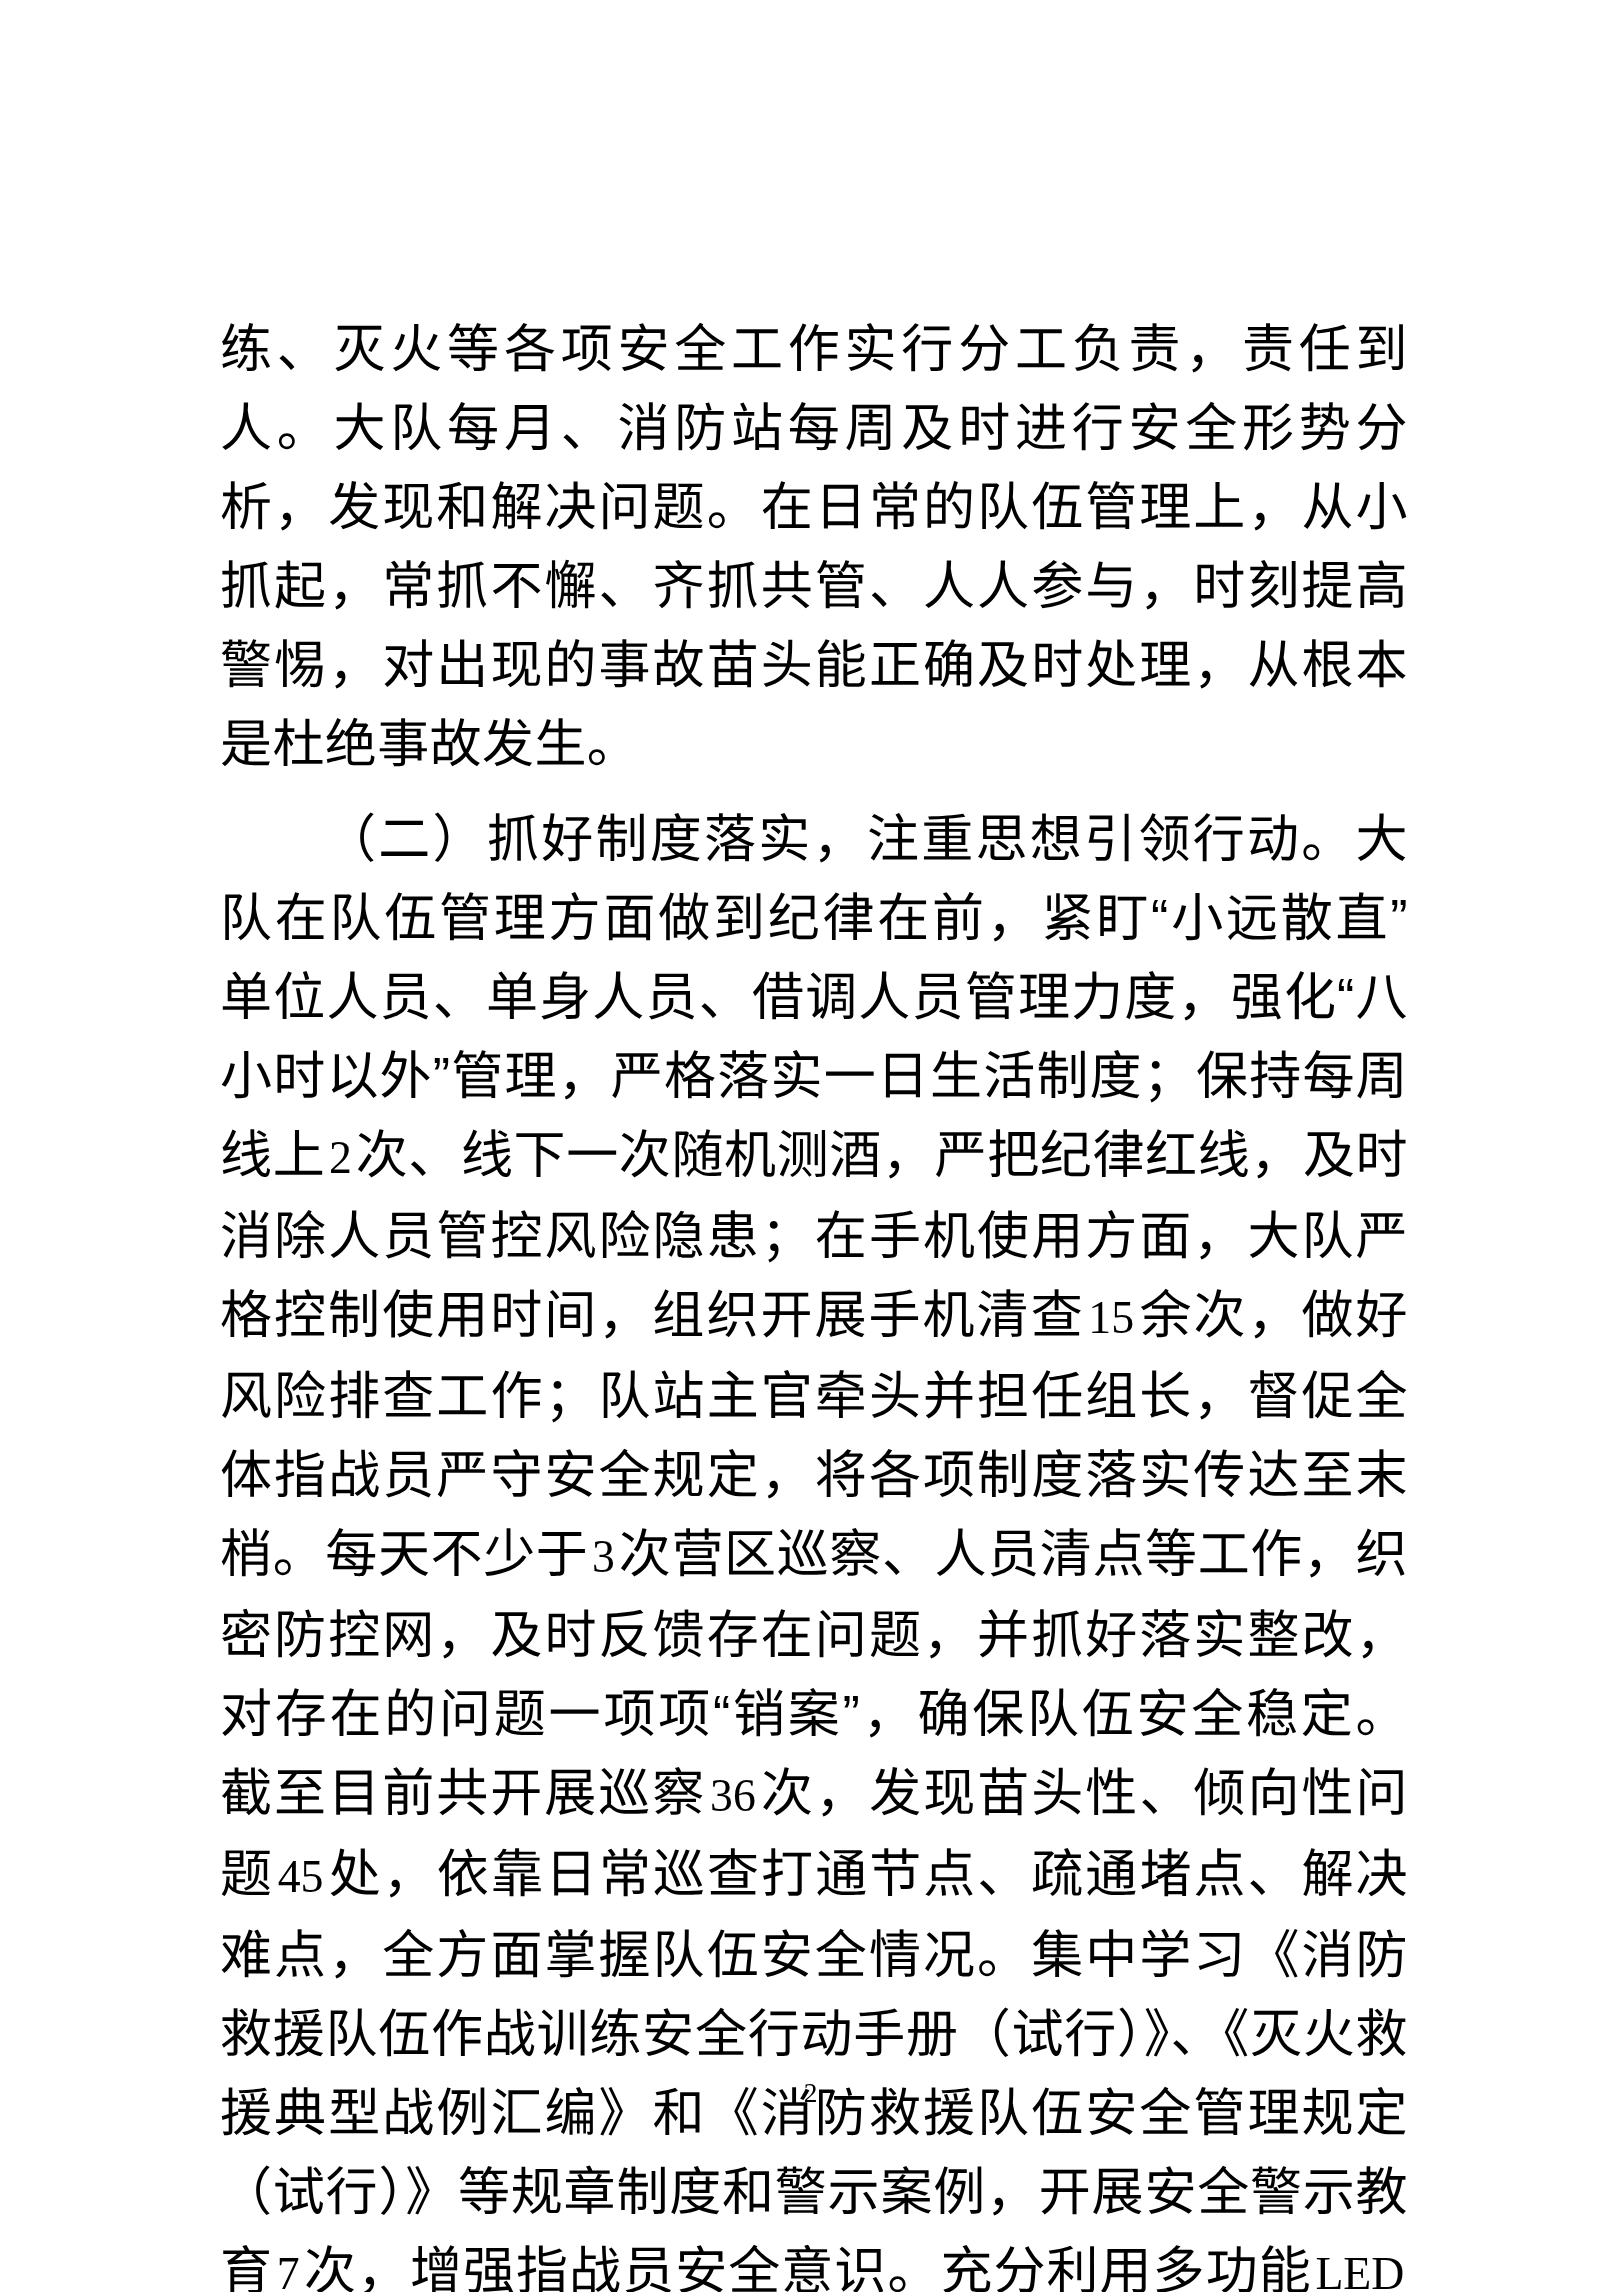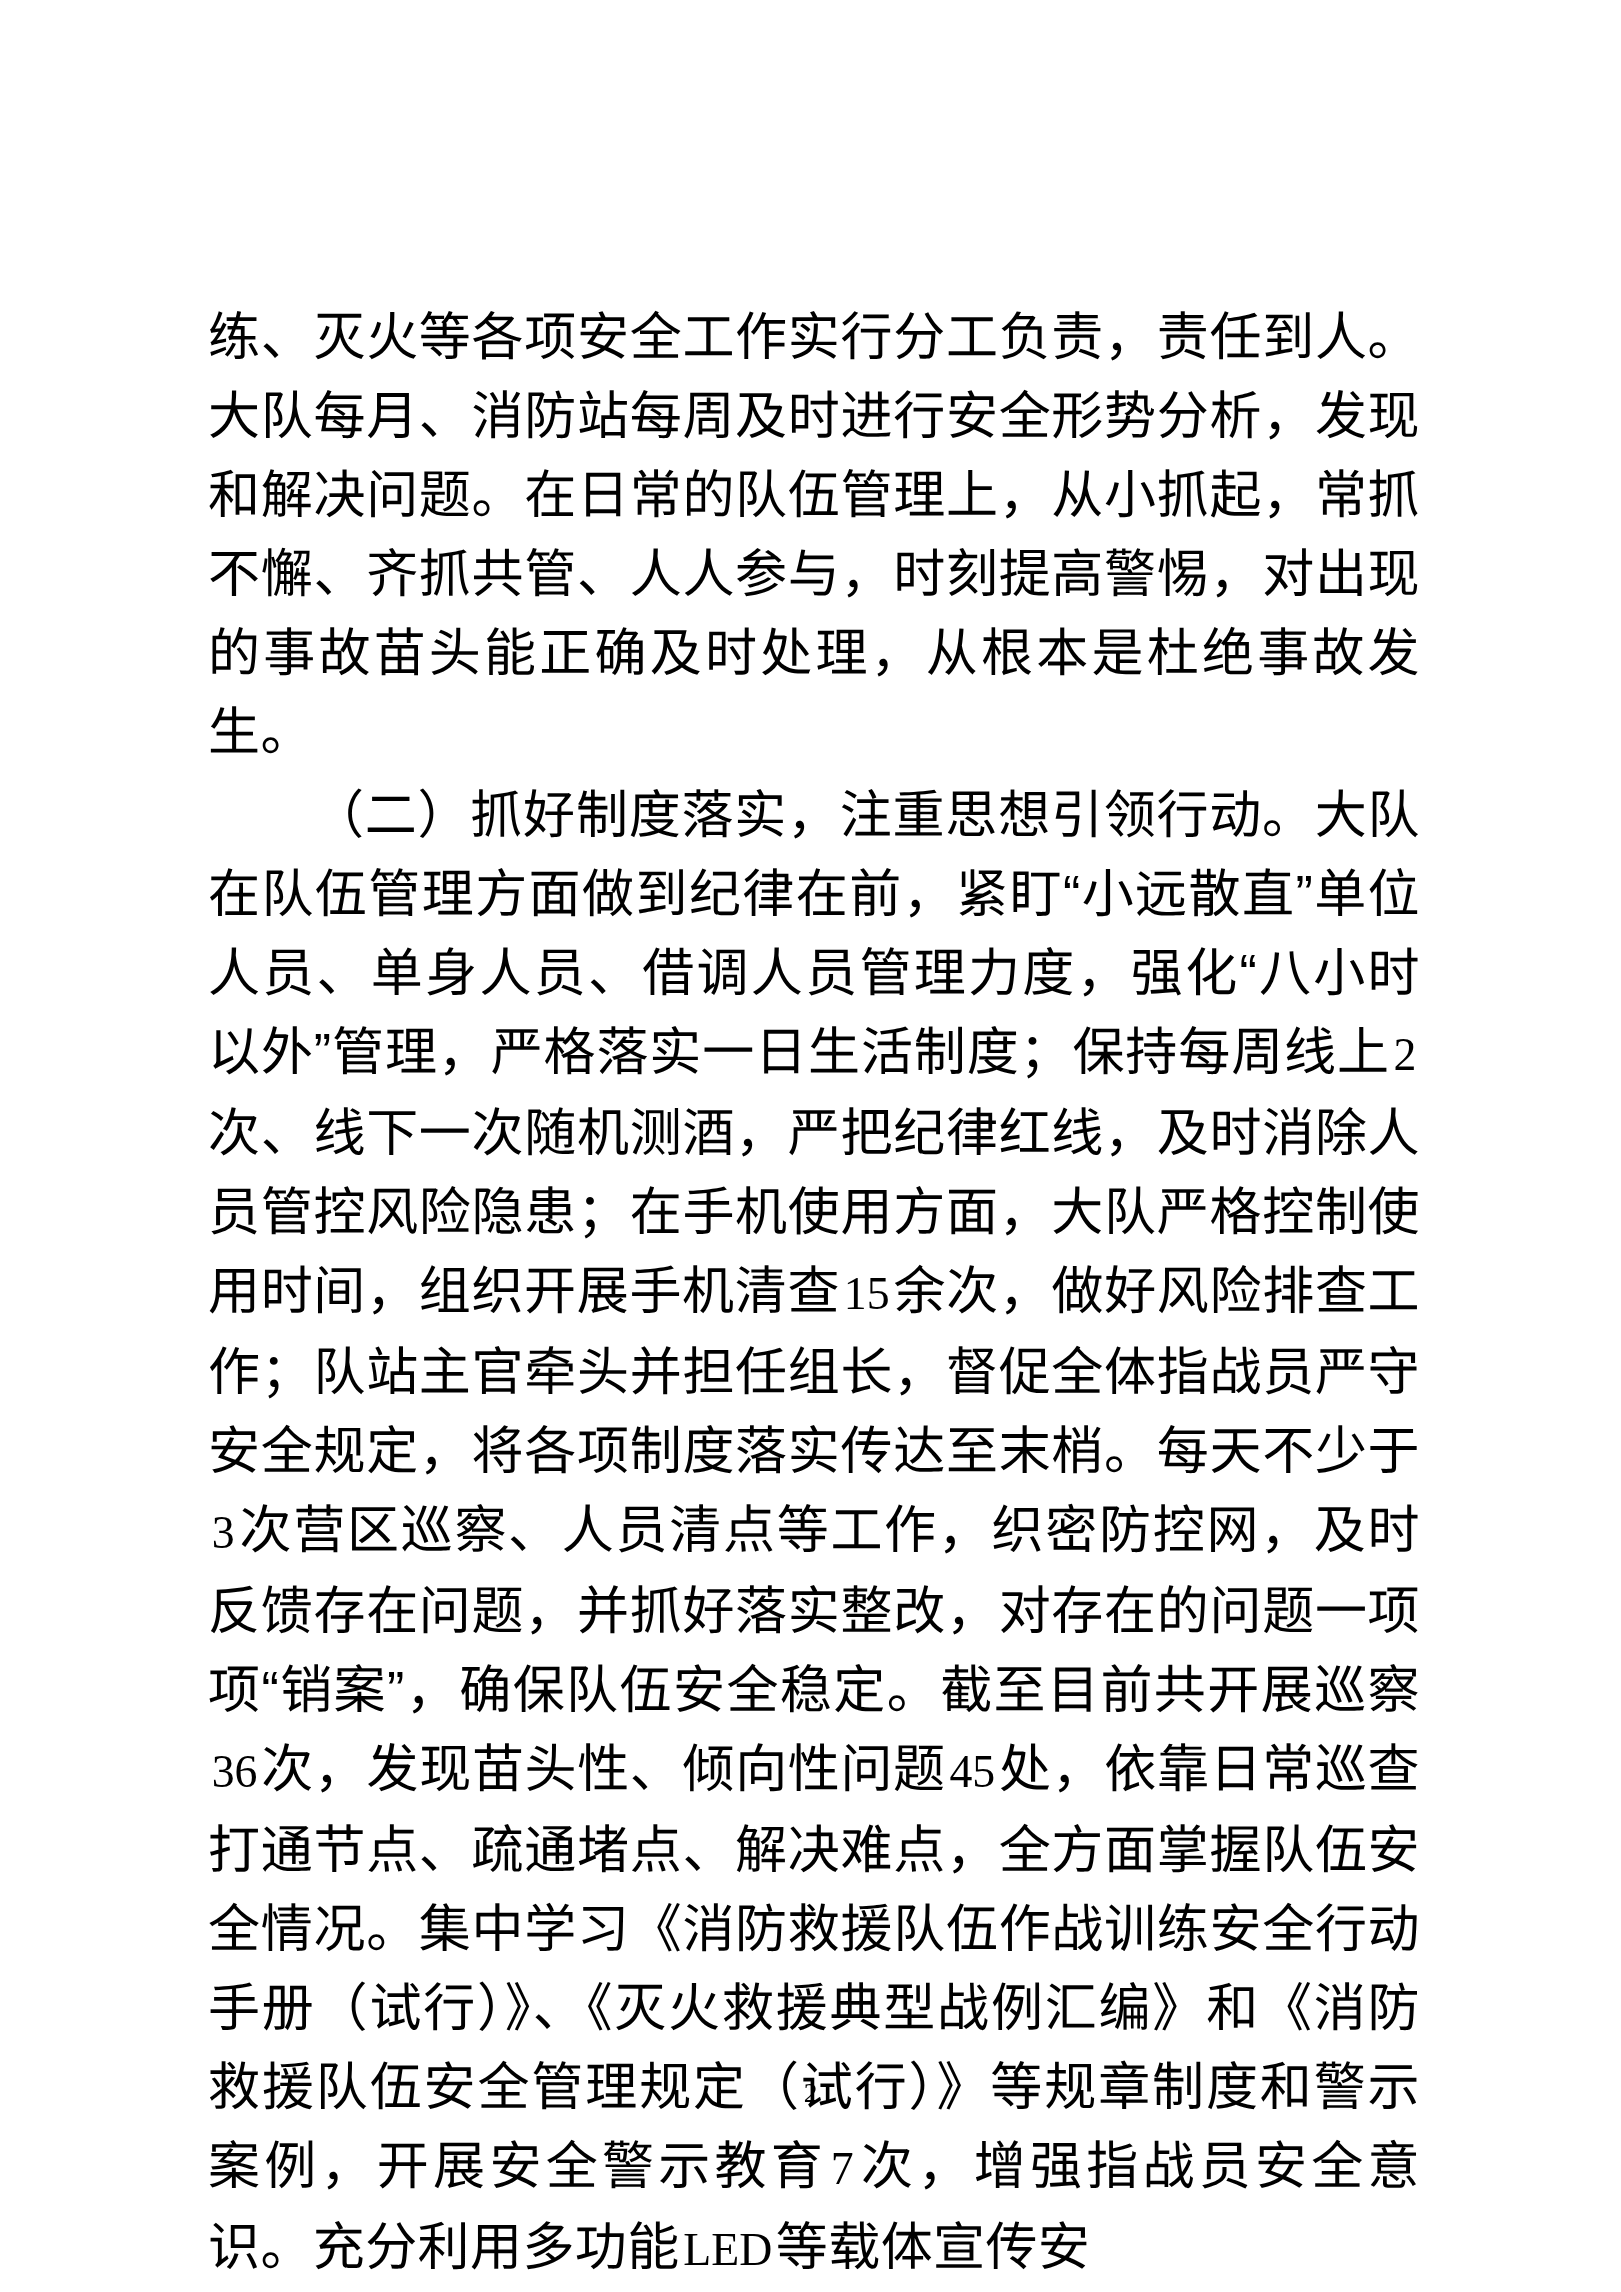"练、灭火等各项安全工作实行分工负责，责任到人。大队每月、消防站每周及时进行安全形" .para { margin: 4px -> 16px }
